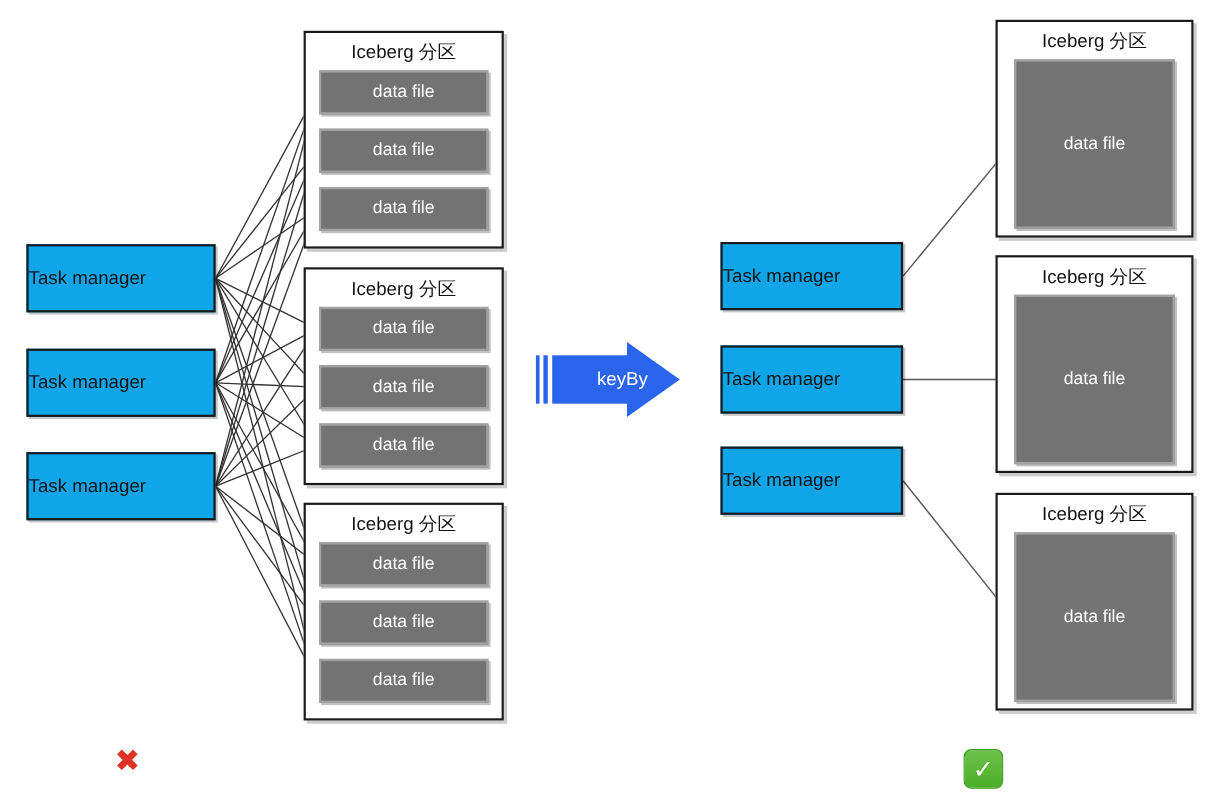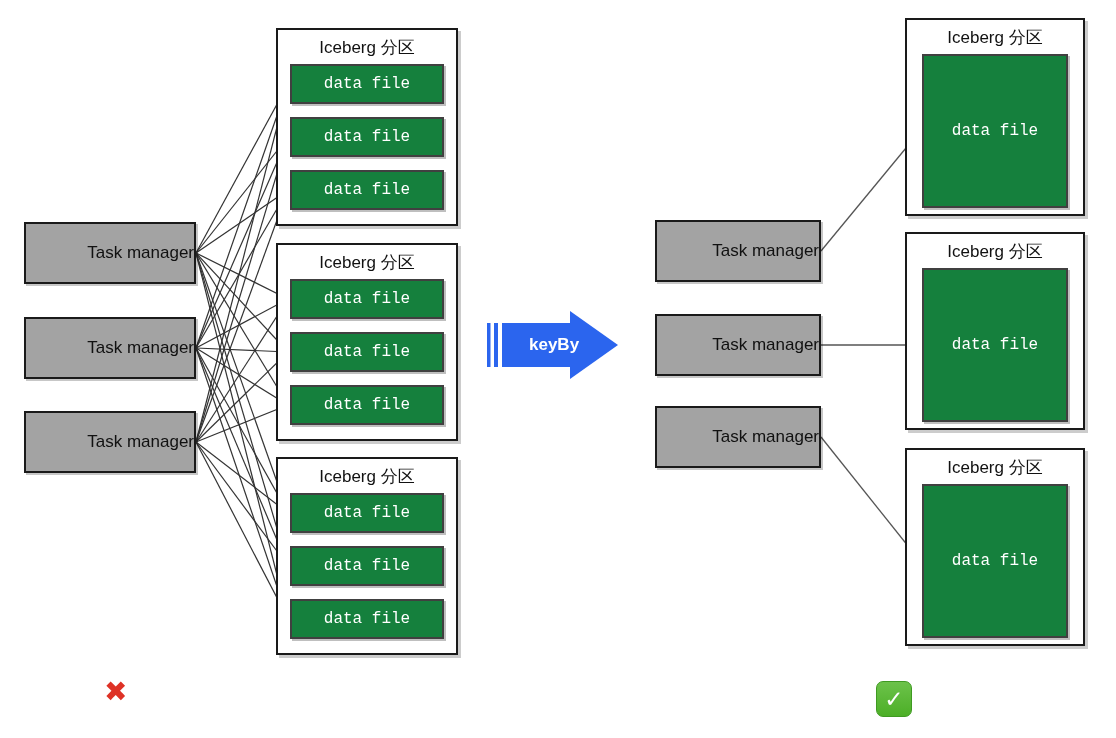"data file" .data-file { background: #15803d -> #737373; border: 2px solid #404040 -> 2px solid #a3a3a3; font-family: Liberation Mono, monospace -> none }
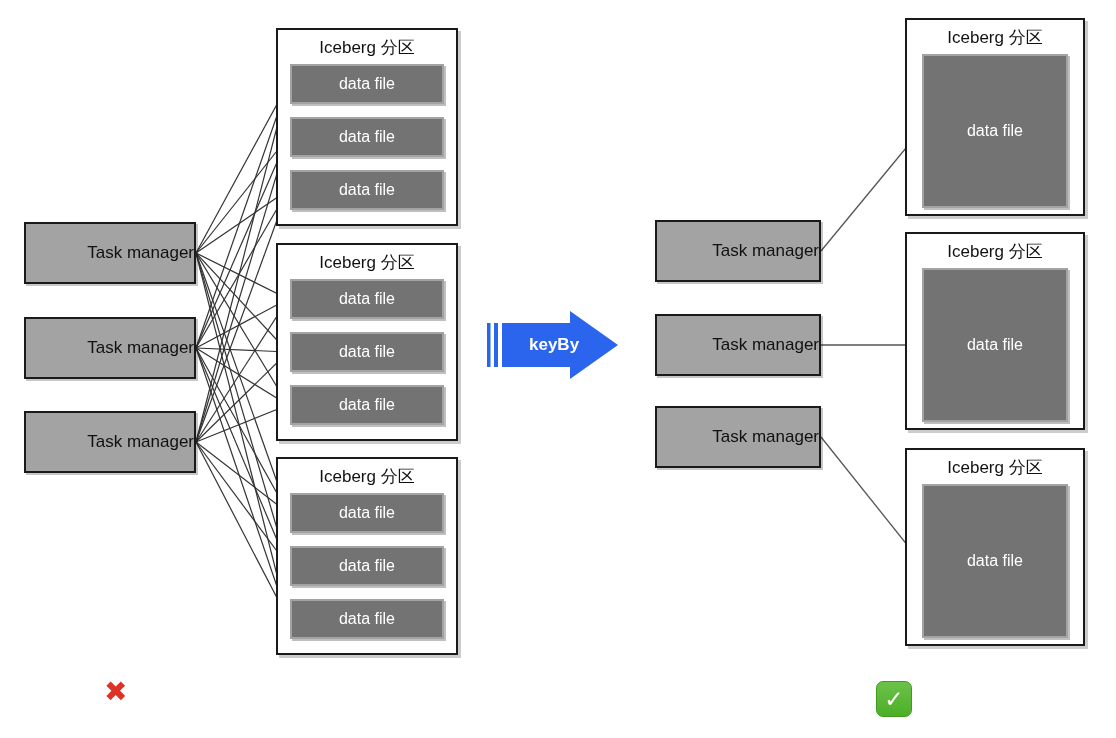"Task manager" .task-manager { background: #a3a3a3 -> #0ea5e9; justify-content: flex-end -> flex-start }
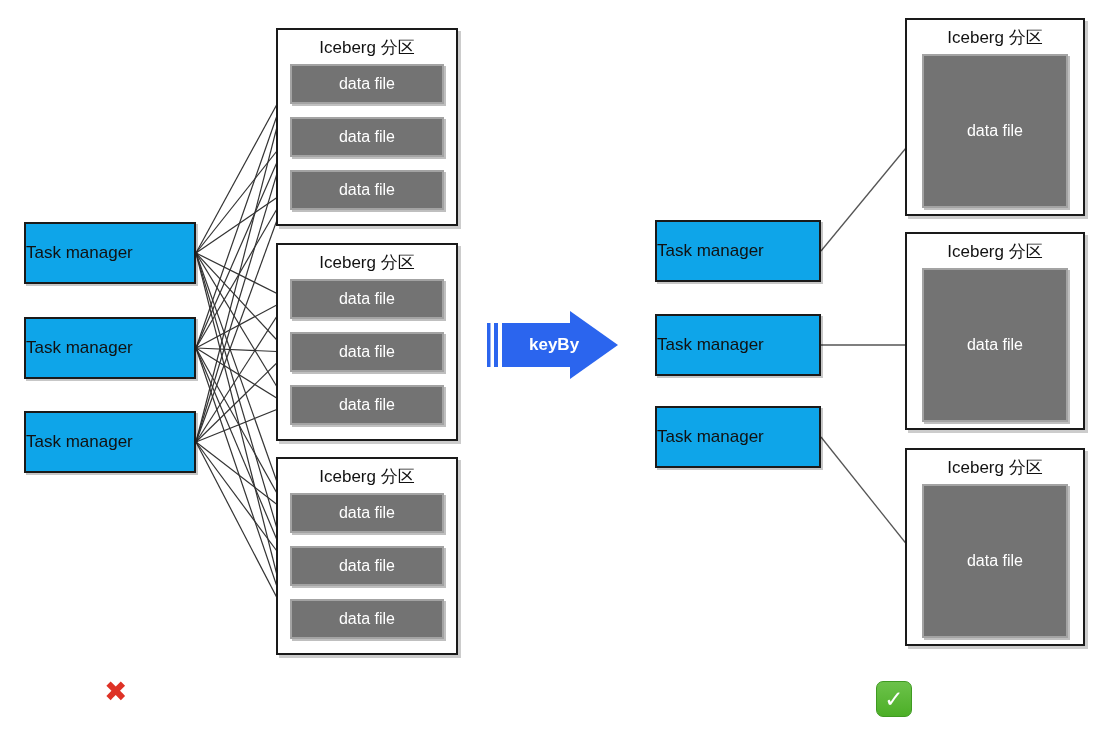"keyBy" .keyby-label { font-weight: bold -> normal; text-align: left -> right }
